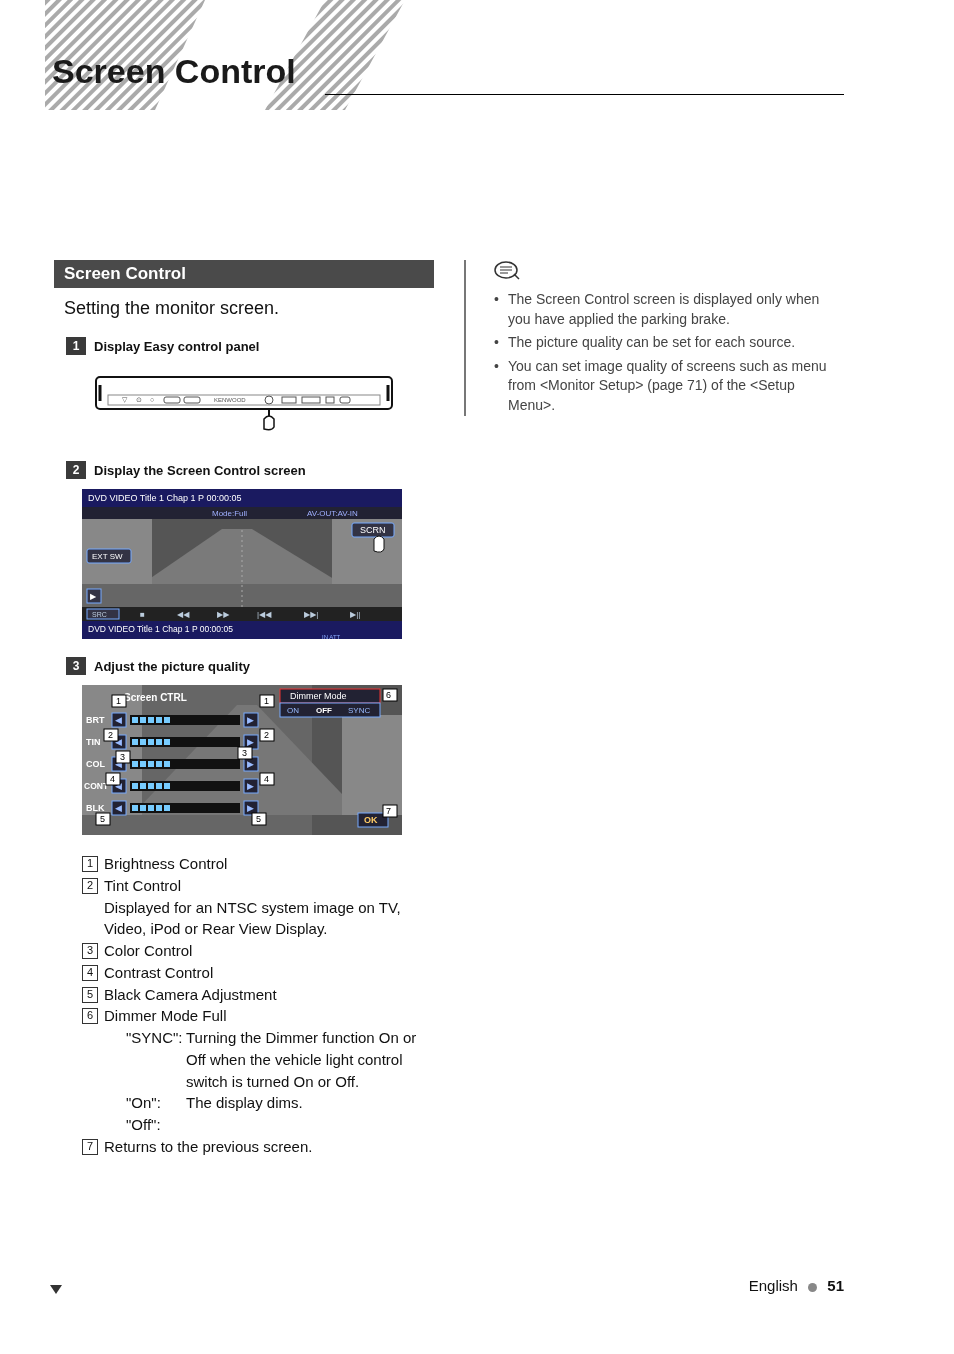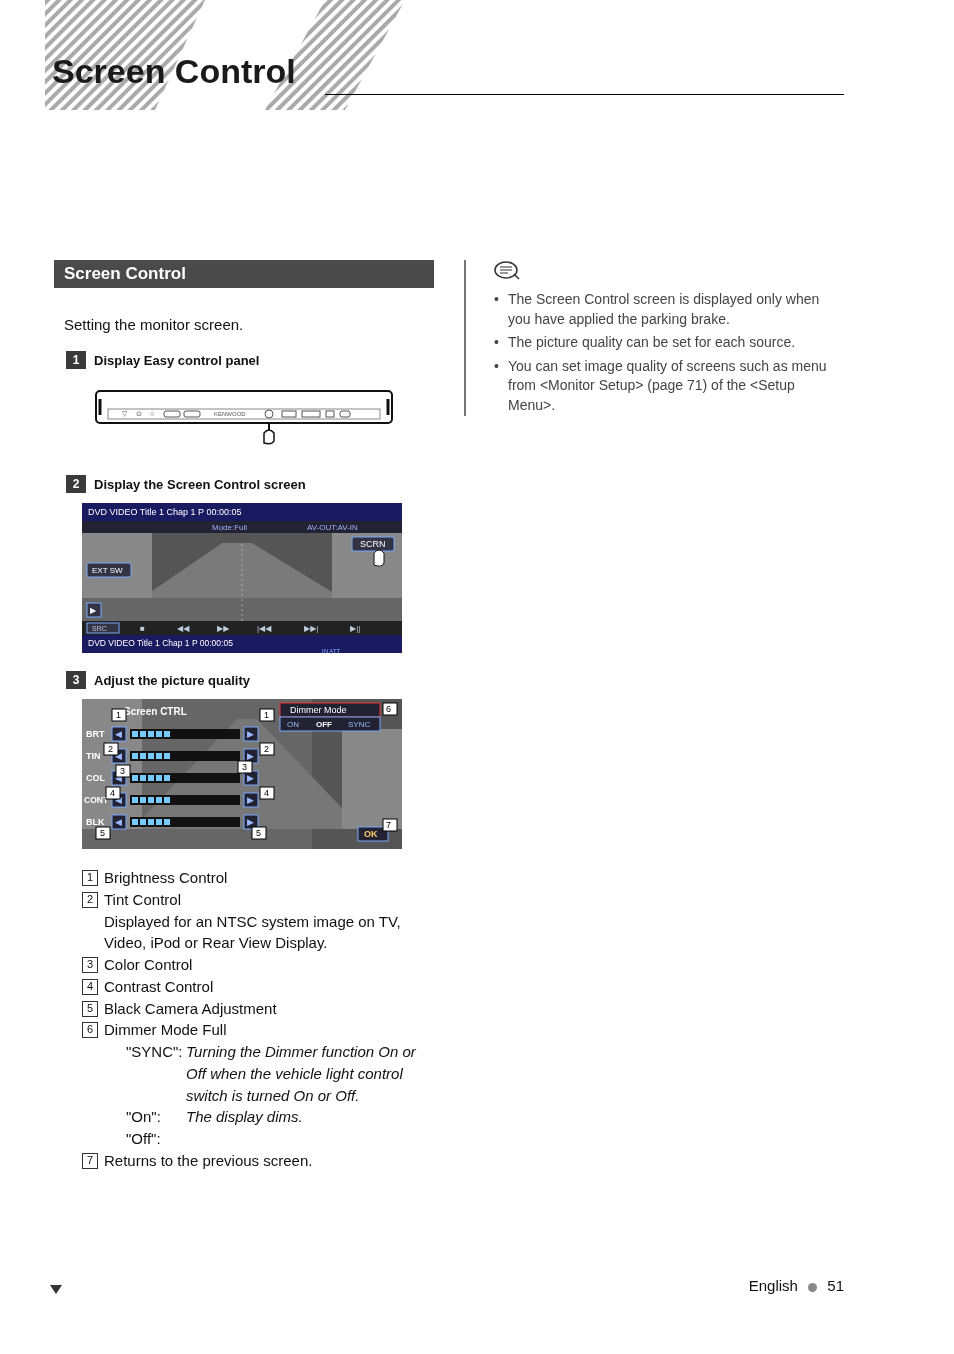"Setting the monitor screen." .intro { font-size: 15px -> 18px; margin: 28px 0 18px 10px -> 10px 0 18px 10px }
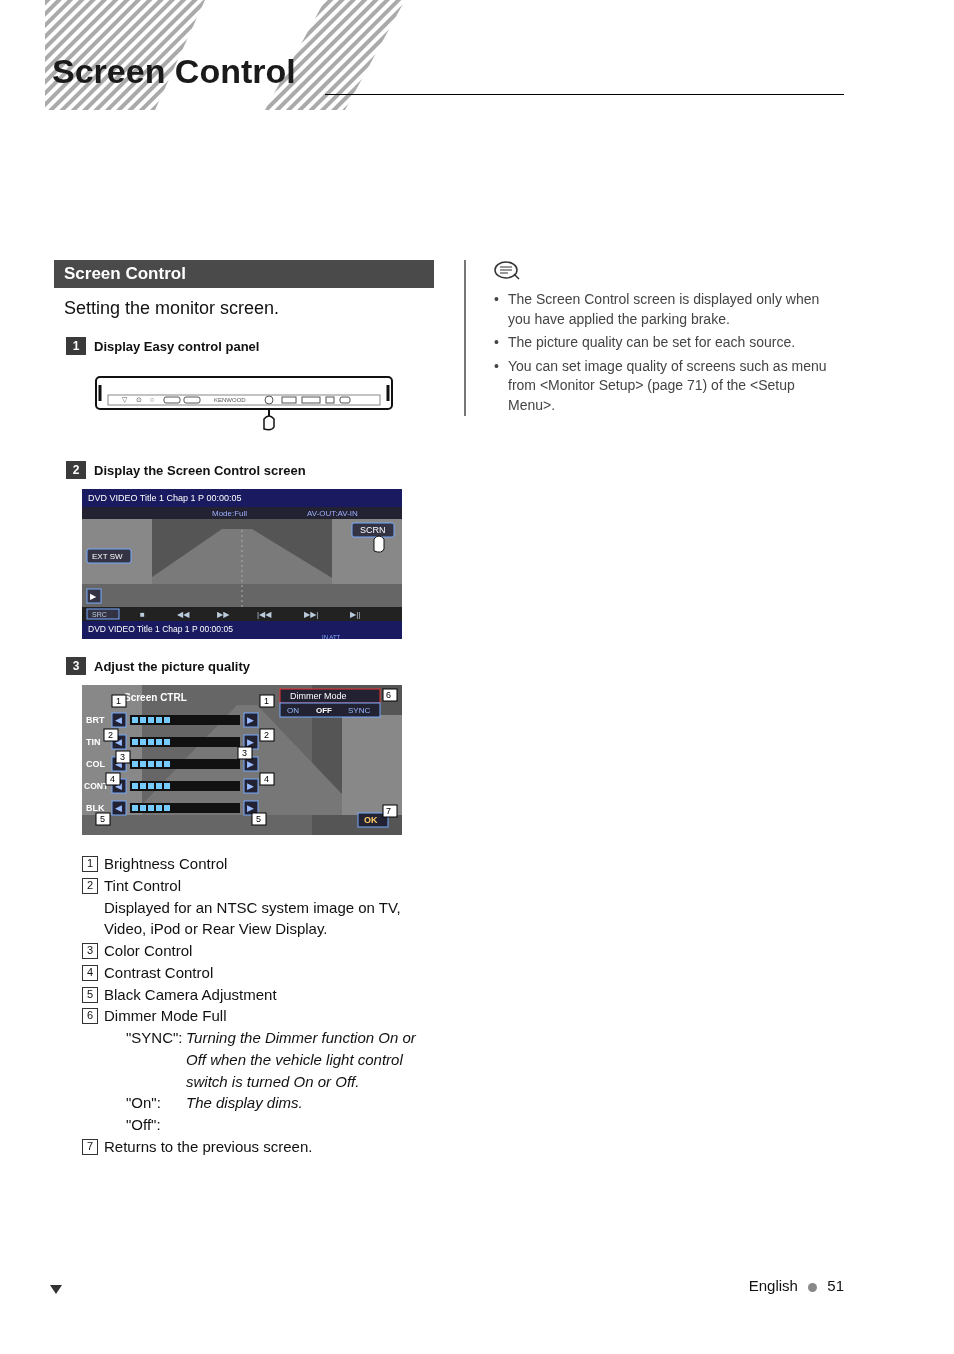"Turning the Dimmer function On" .mode-val { font-style: italic -> none }
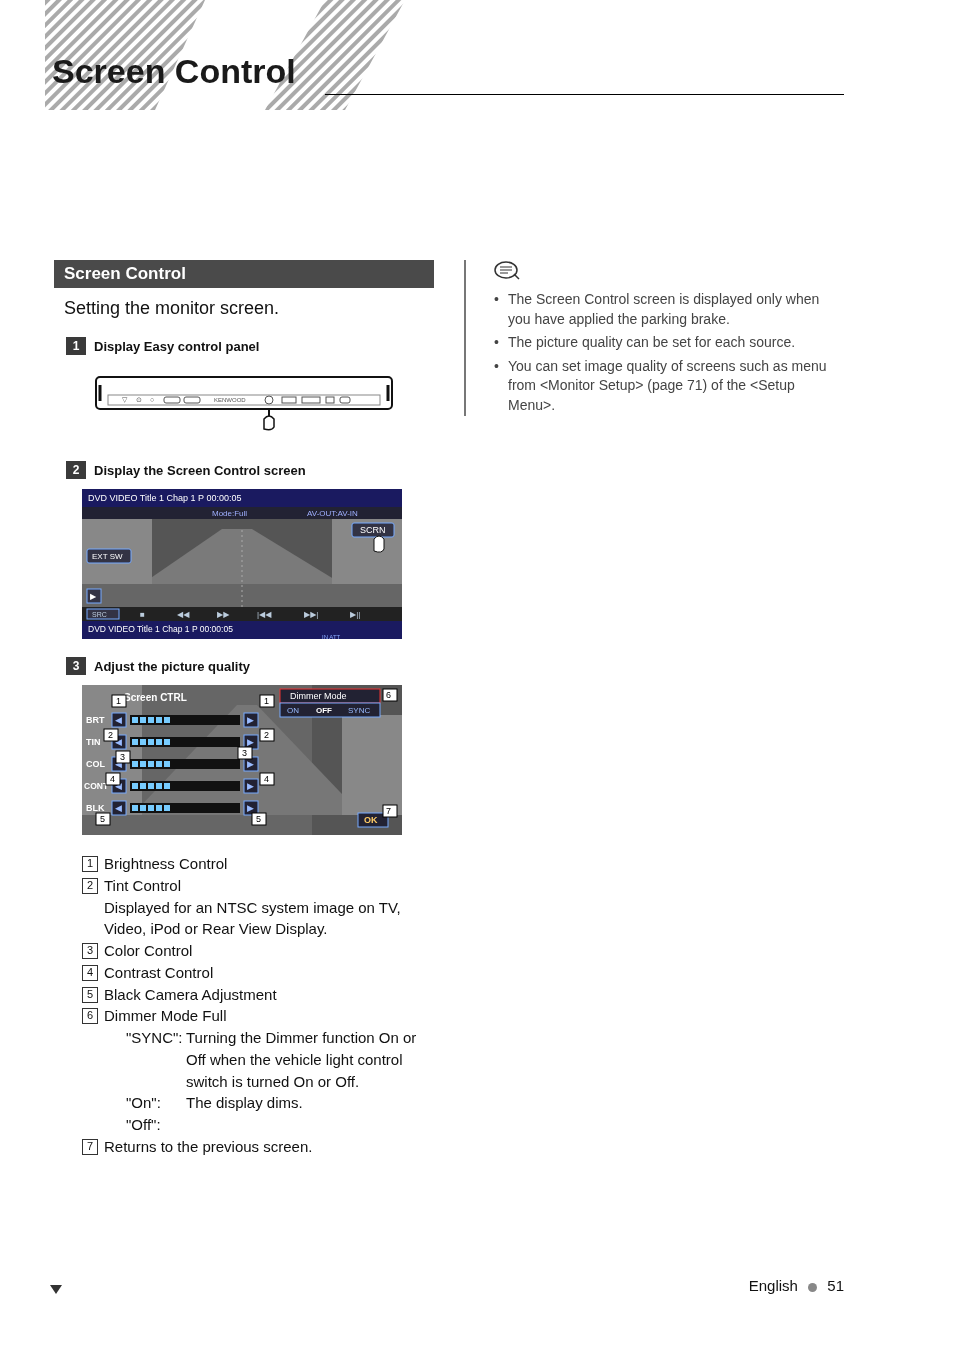"51" .footer .pg { font-weight: 400 -> 700 }
